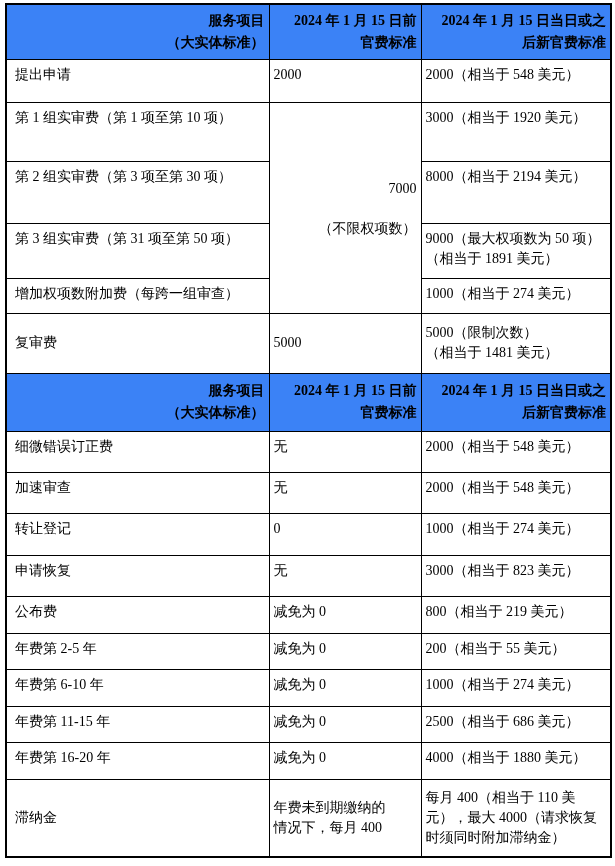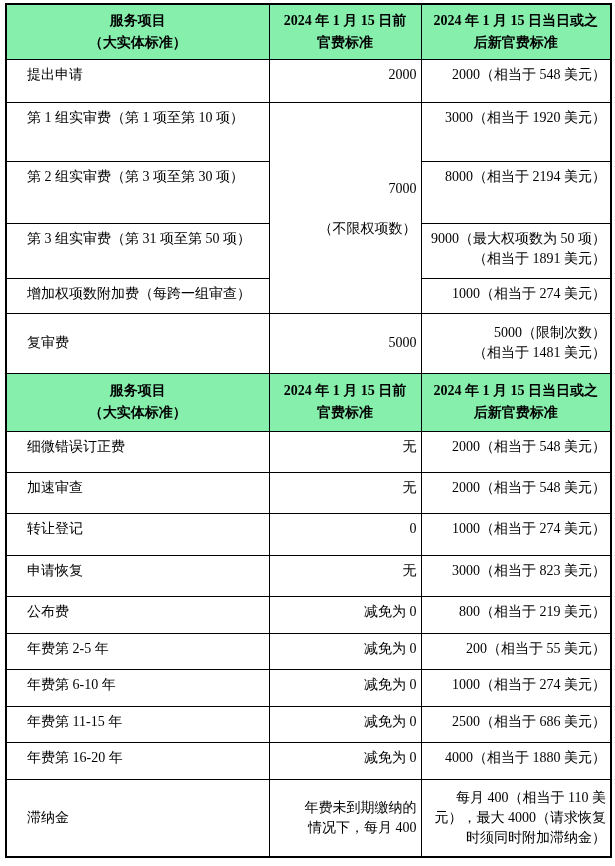"服务项目" td.hdr { background: #86efac -> #3b82f6; text-align: center -> right }
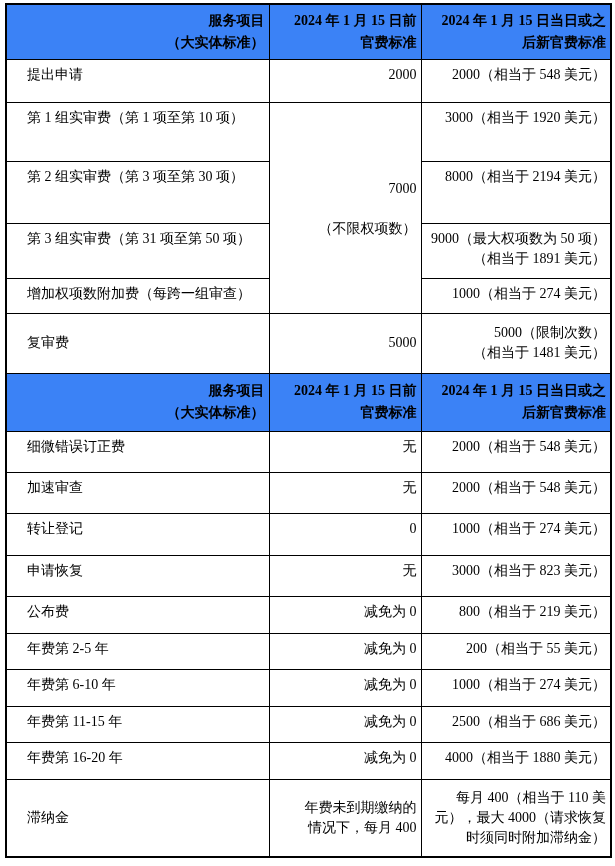"提出申请" td.svc { padding-left: 20px -> 8px }
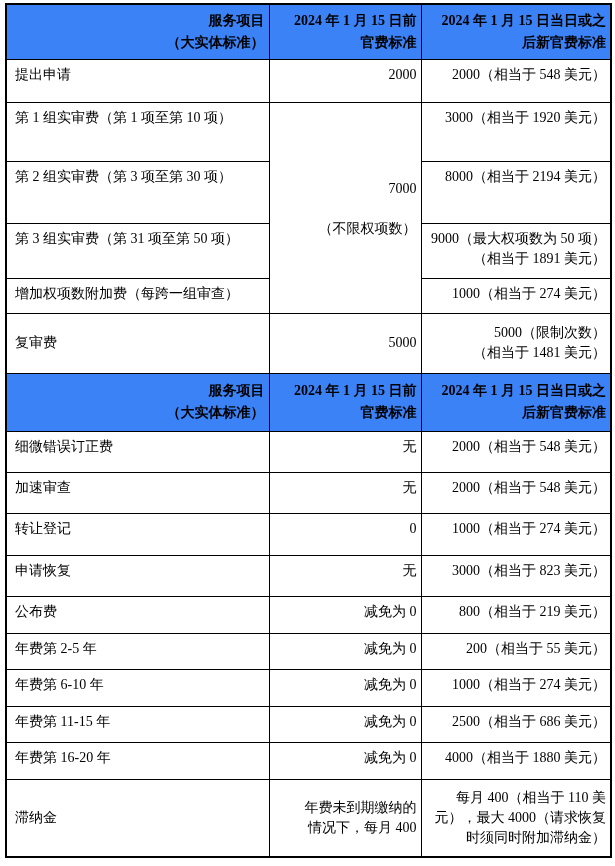"2000" td.num { text-align: right -> left }
